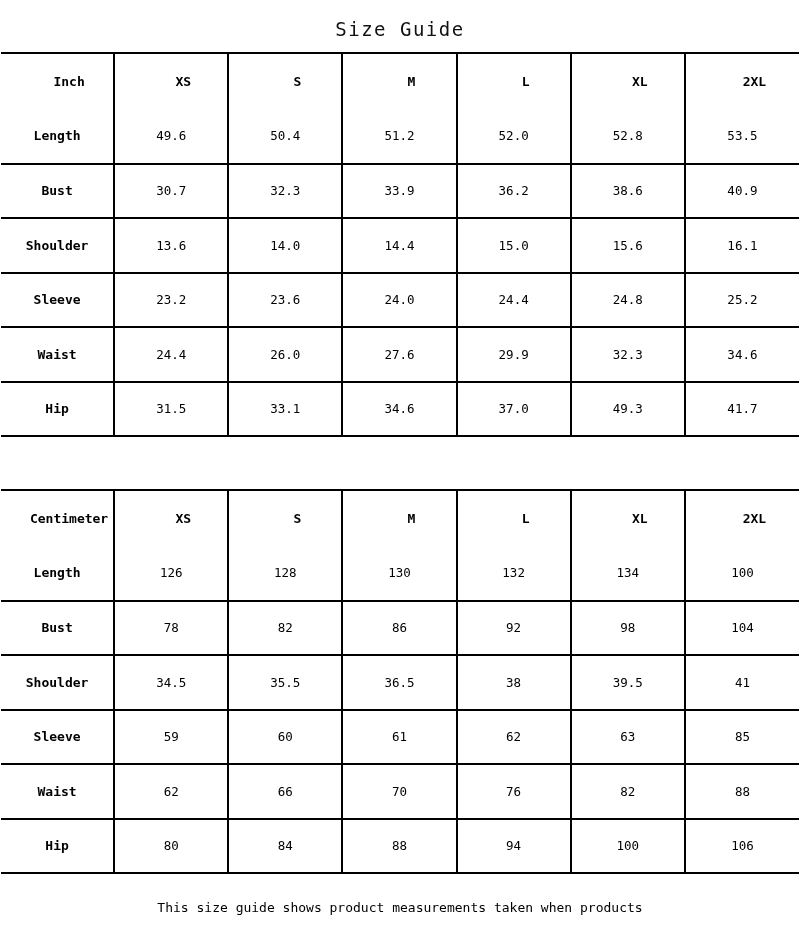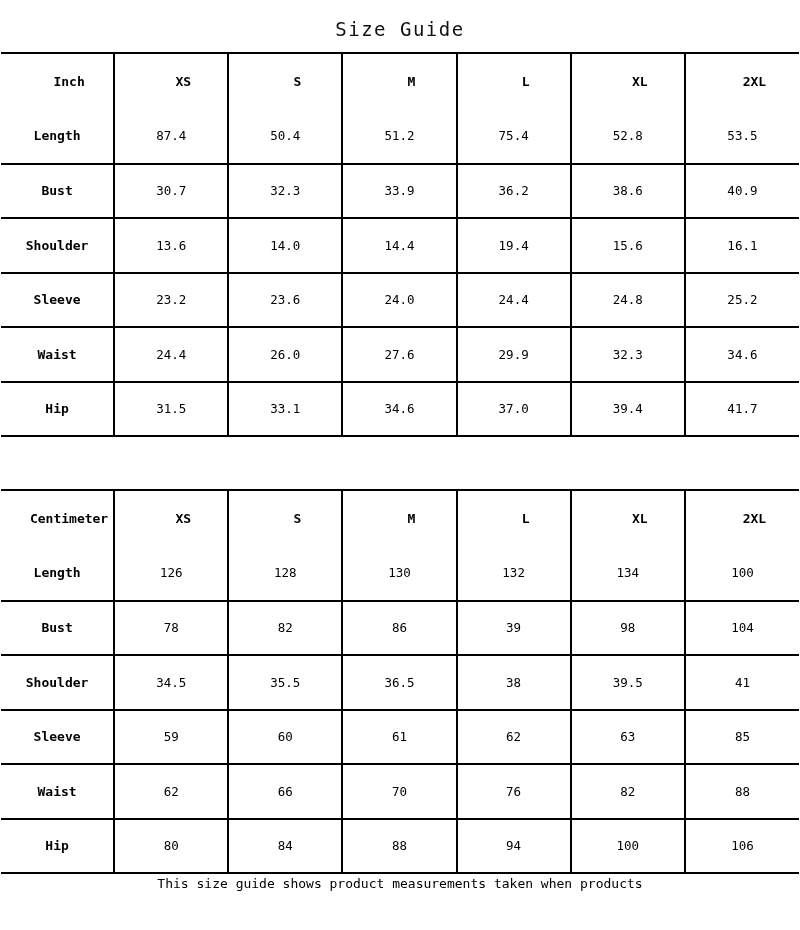"87.4" td { text: 87.4 -> 49.6 }
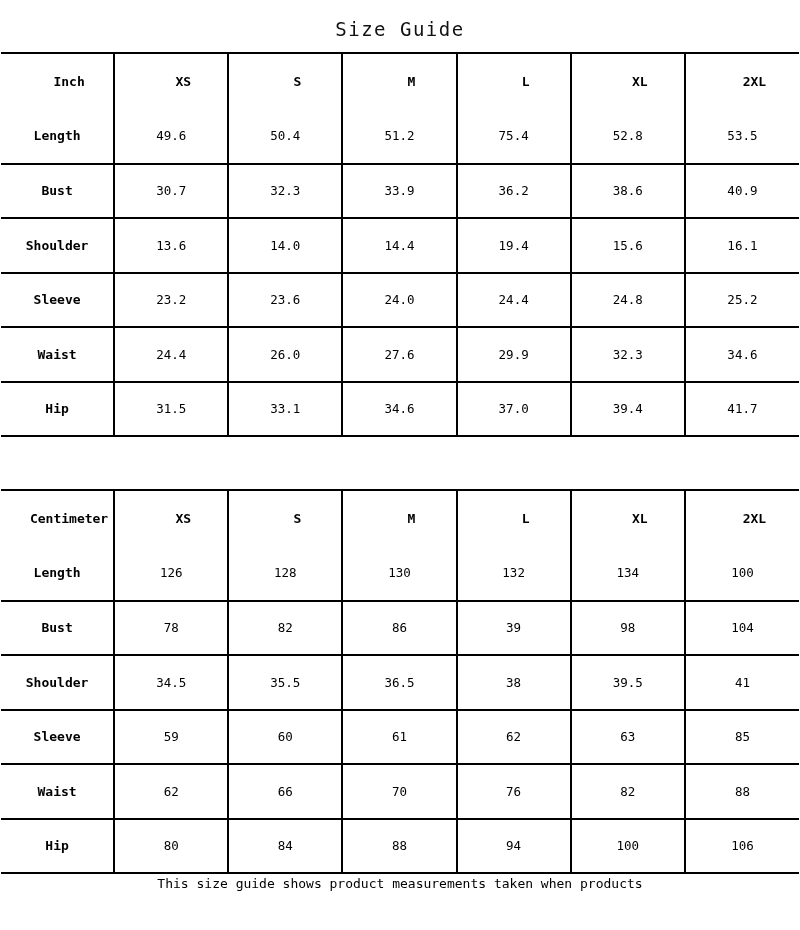"75.4" td { text: 75.4 -> 52.0 }
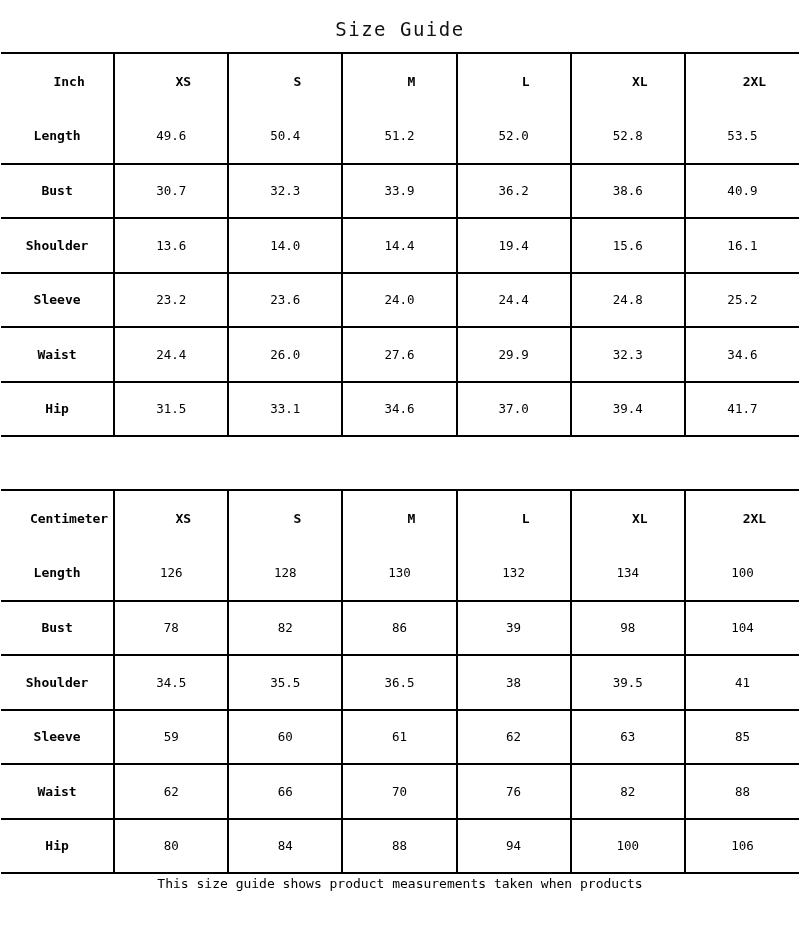"19.4" td { text: 19.4 -> 15.0 }
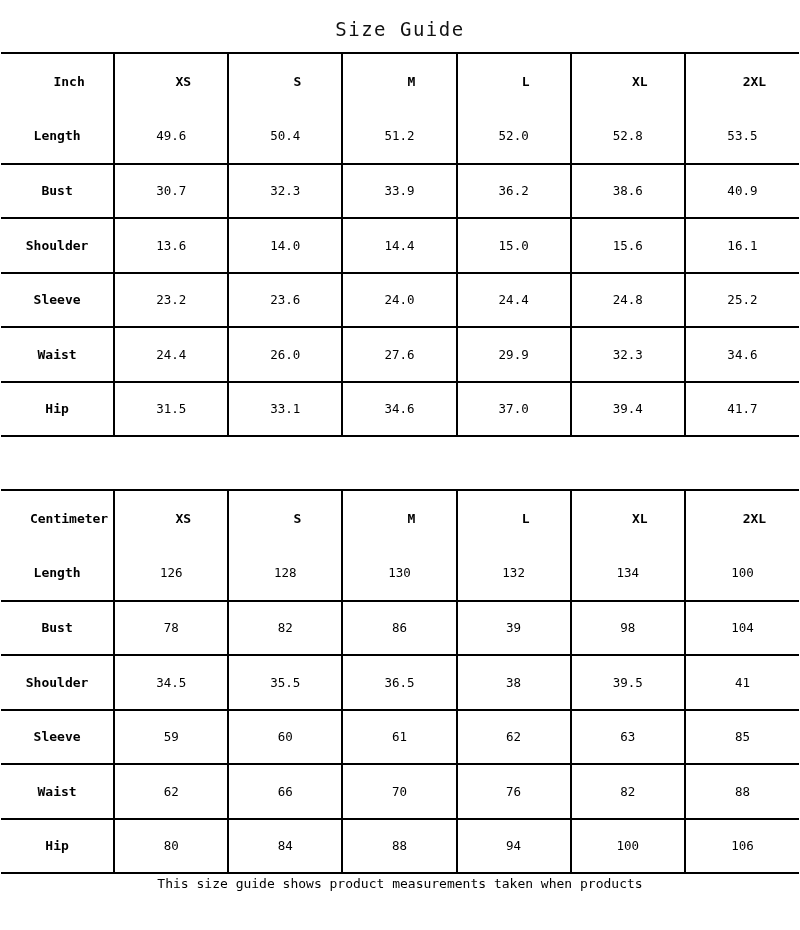"39.4" td { text: 39.4 -> 49.3 }
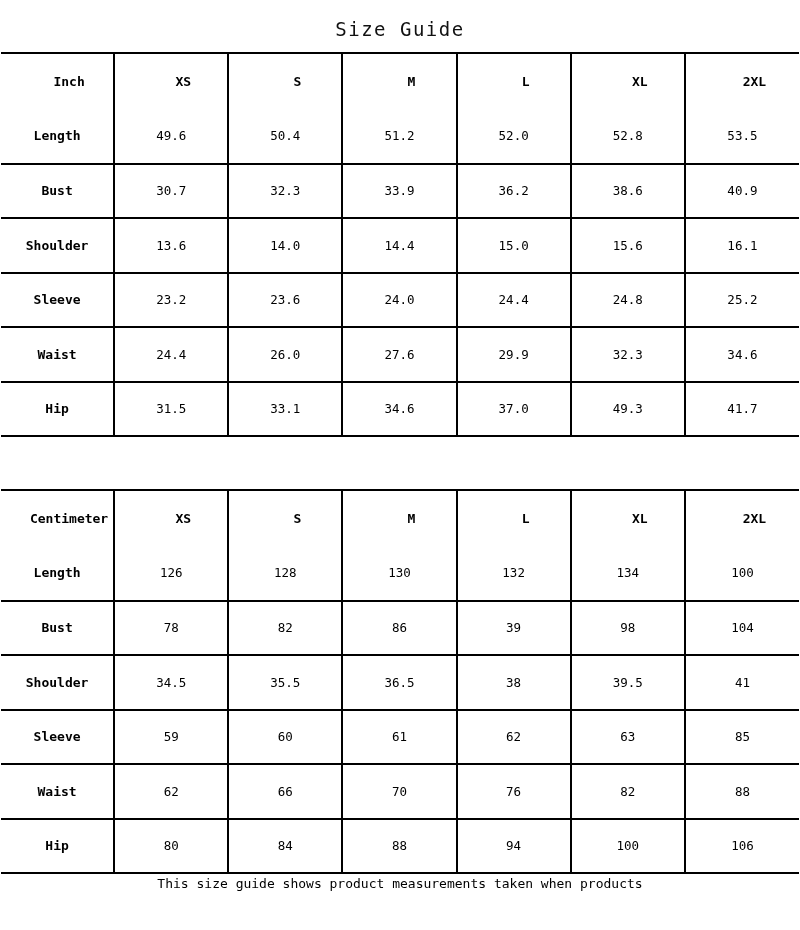"39" td { text: 39 -> 92 }
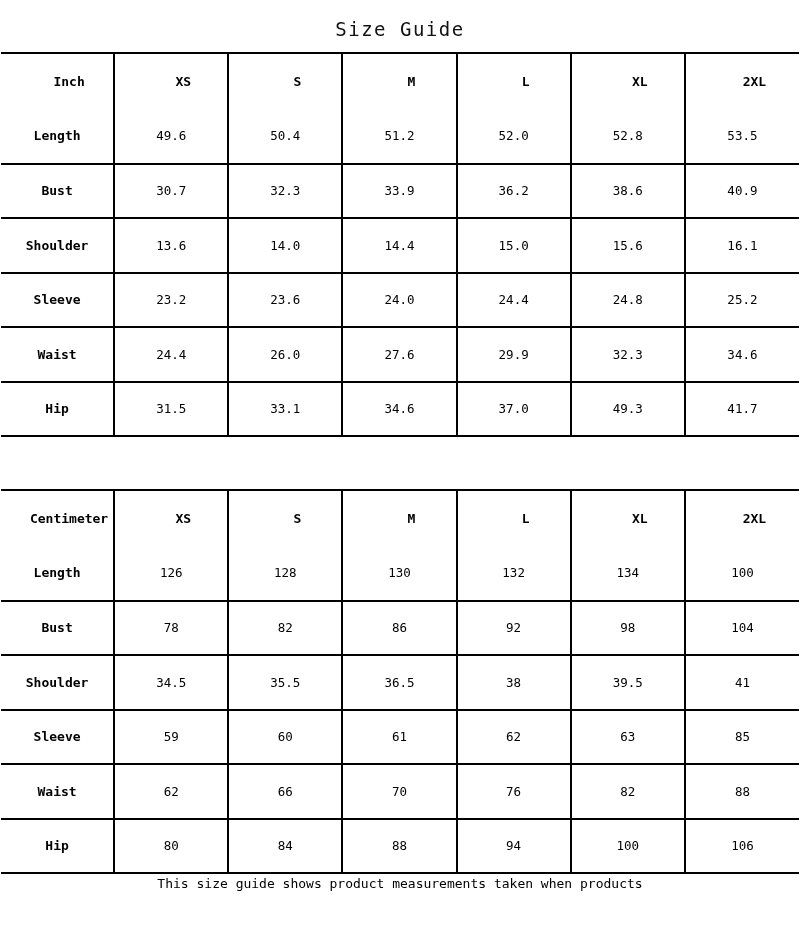"This size guide shows product" .footnote { padding-top: 0 -> 24px }
